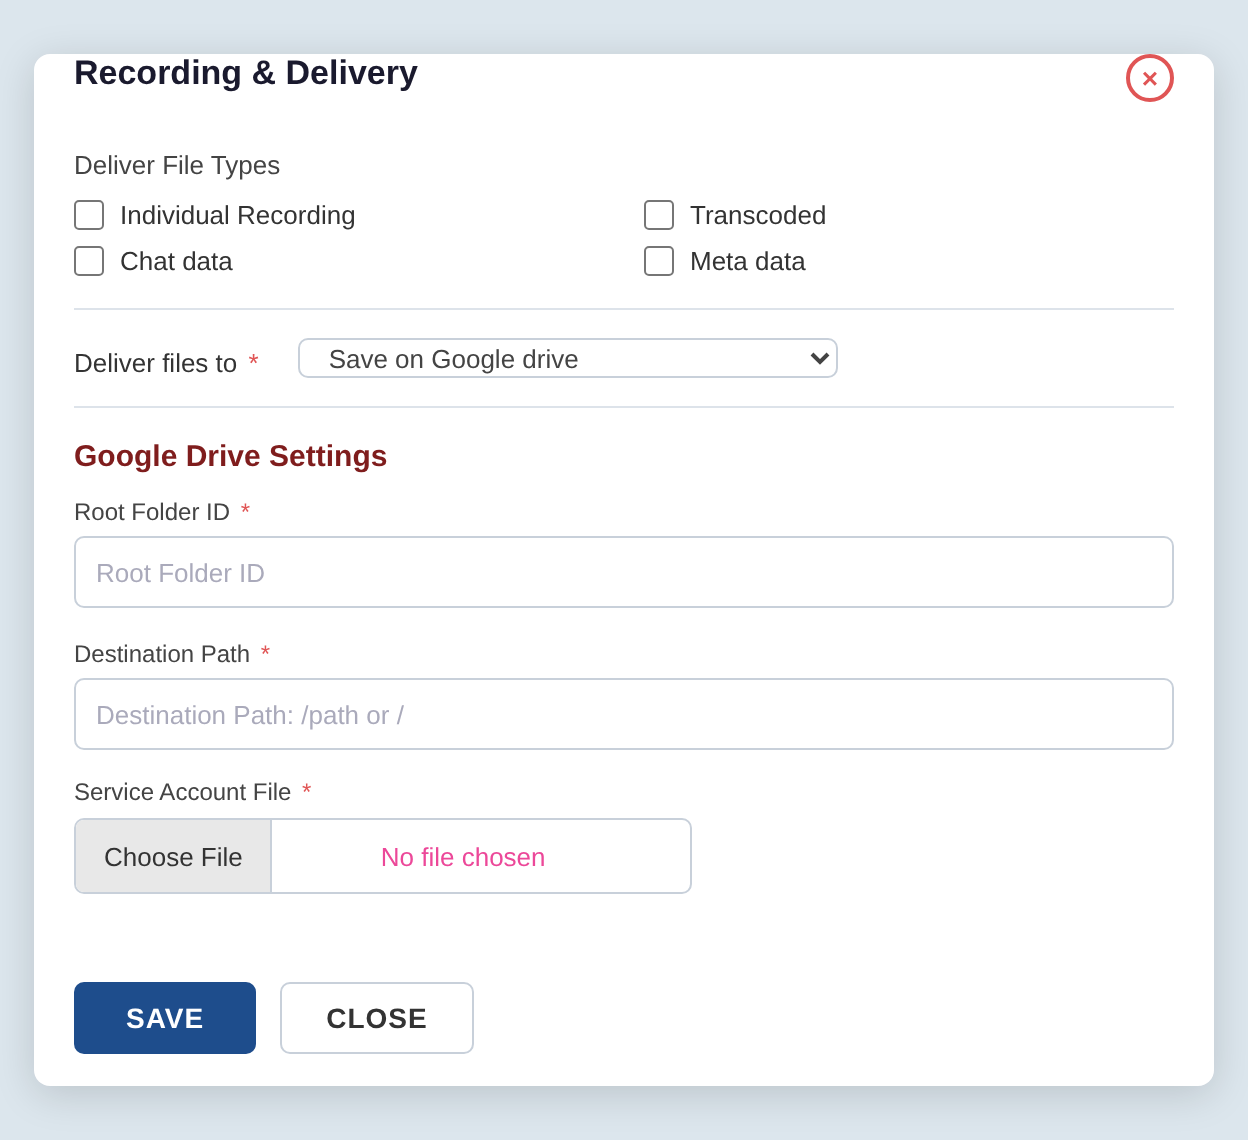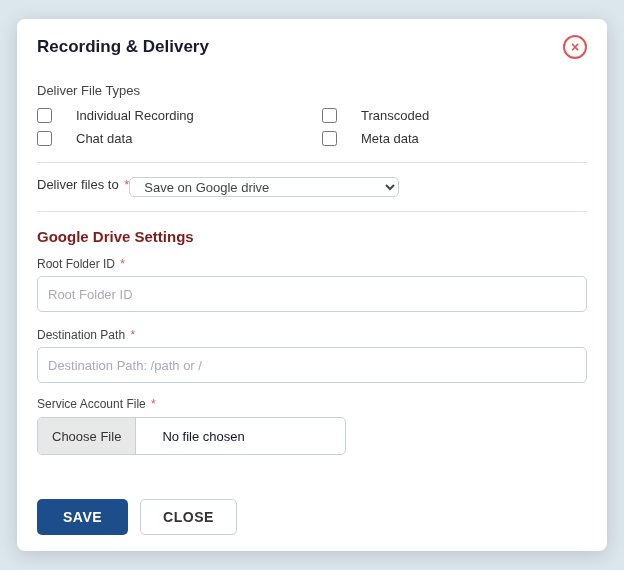"Recording & Delivery" .modal-header { align-items: center -> none; padding: 16px 20px 12px 20px -> 0 20px 12px 20px }
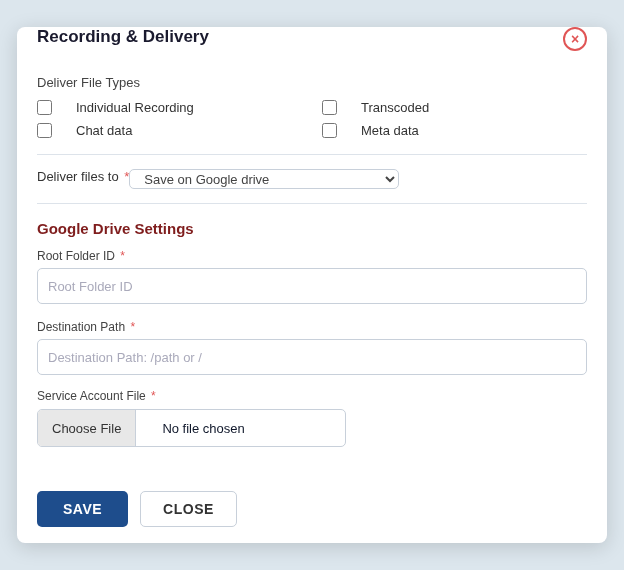"Individual Recording" .checkbox-item { gap: 24px -> 8px }
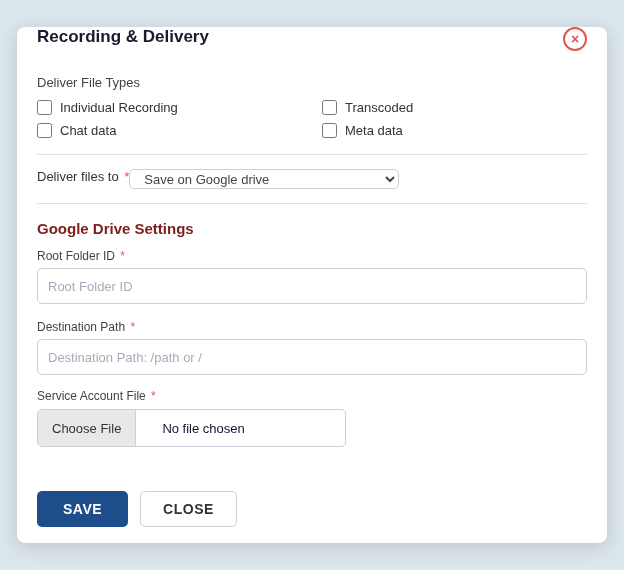"Deliver files to *" .deliver-row { align-items: flex-start -> flex-end; gap: 0 -> 20px }
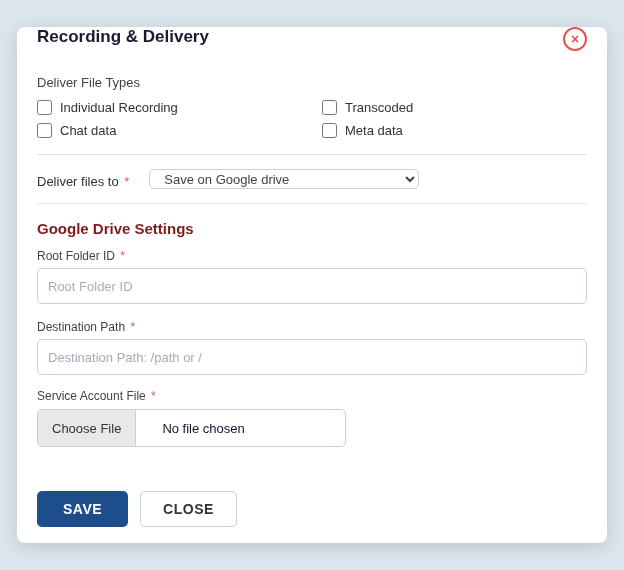"No file chosen" .file-name { color: #0f172a -> #ec4899; margin-left: none -> 28px }
